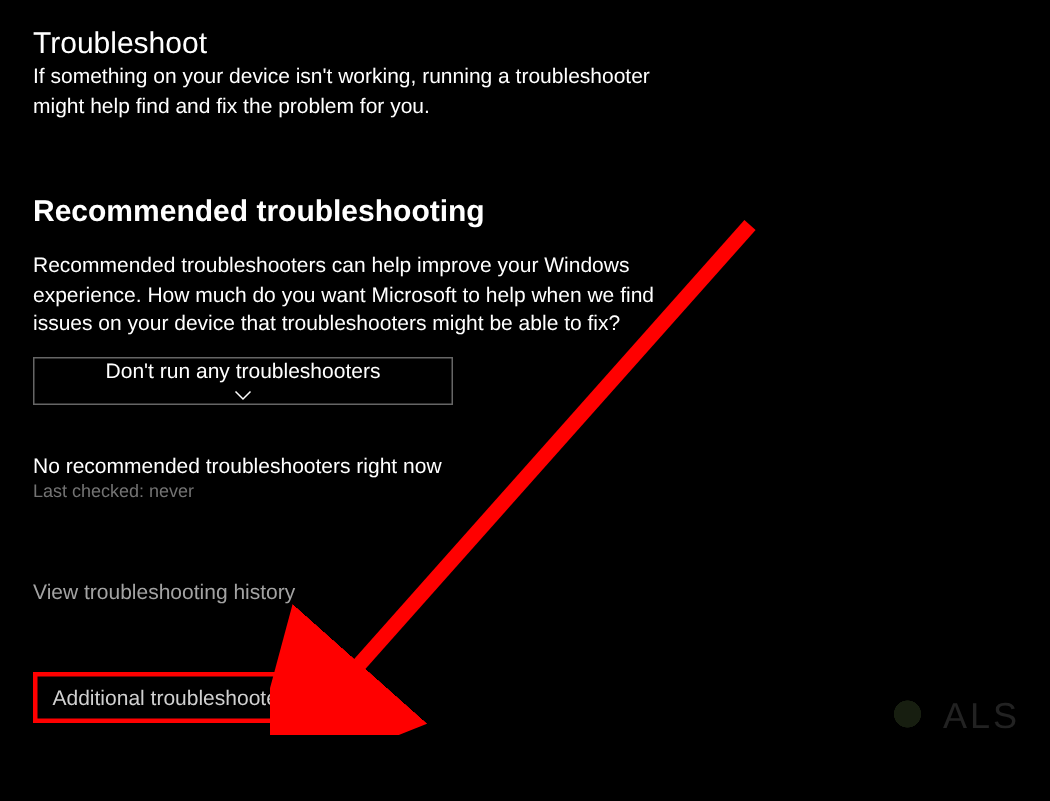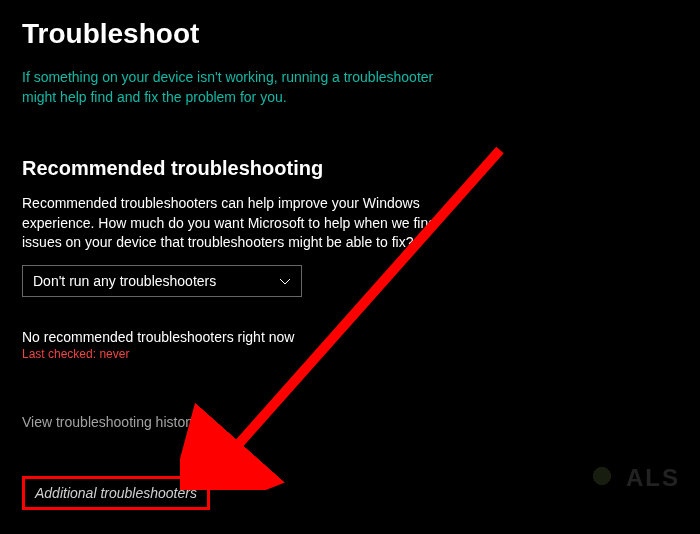"Troubleshoot" .page-title { font-size: 28px -> 20px; font-weight: 700 -> 400; margin-bottom: 18px -> none }
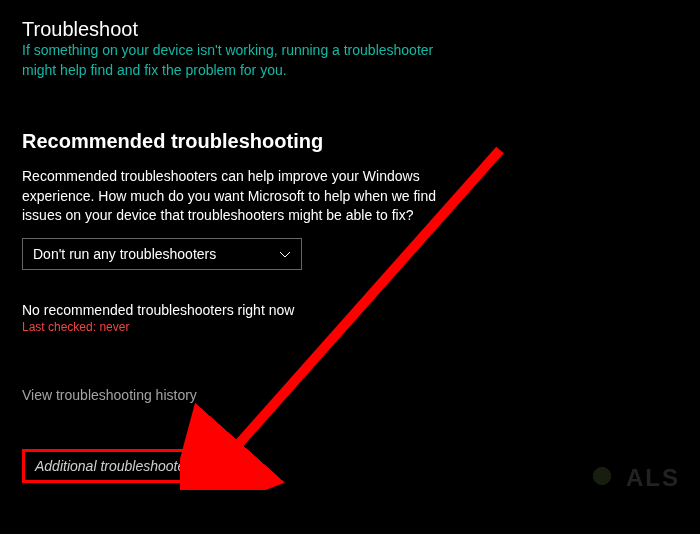"If something on your device" .intro-text { color: #14b8a6 -> #ffffff }
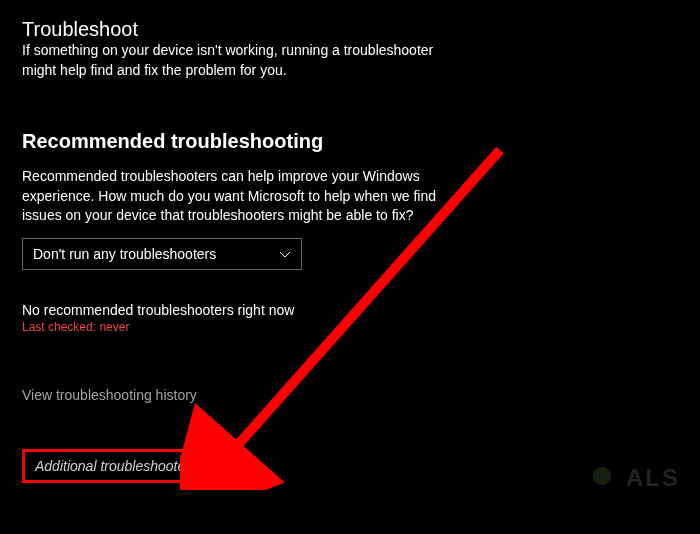"Don't run any troubleshooters" .dropdown { flex-direction: none -> column }
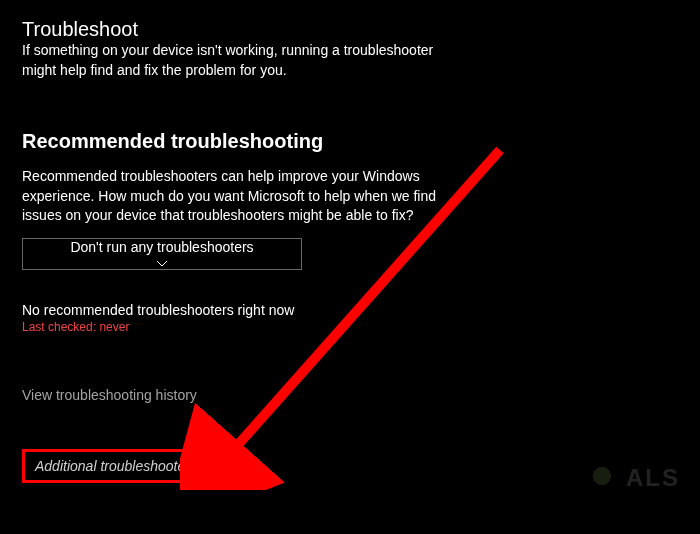"Last checked: never" .last-checked { color: #ef4444 -> #737373 }
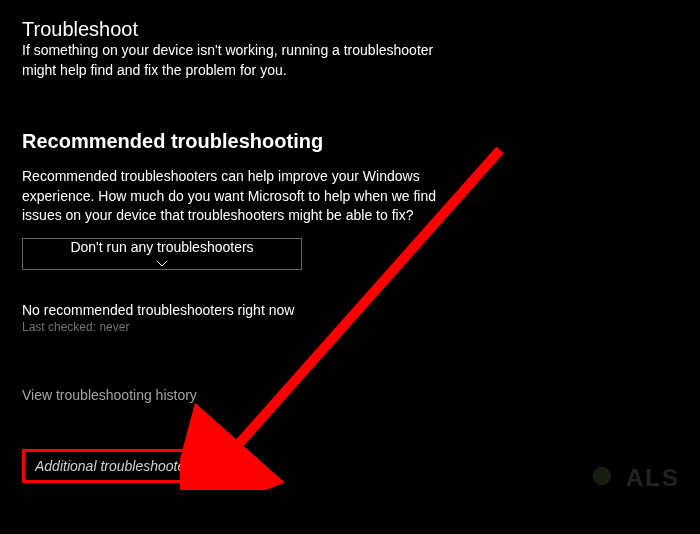"Additional troubleshooters" .additional-link { font-style: italic -> none }
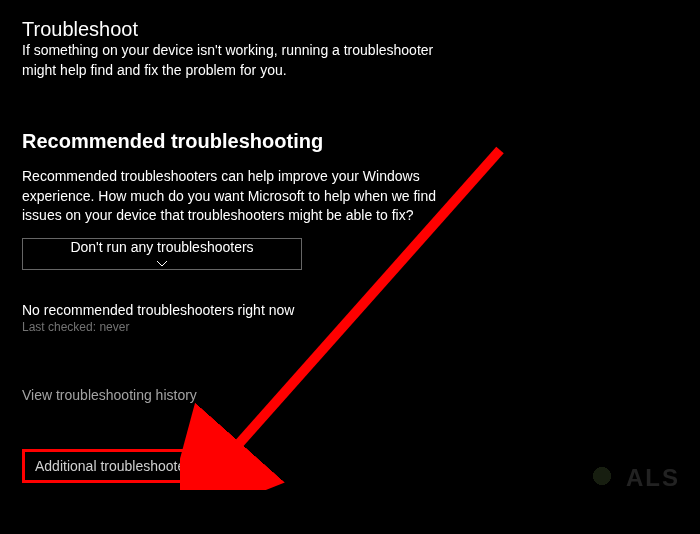"ALS" .watermark { font-weight: 700 -> 400 }
